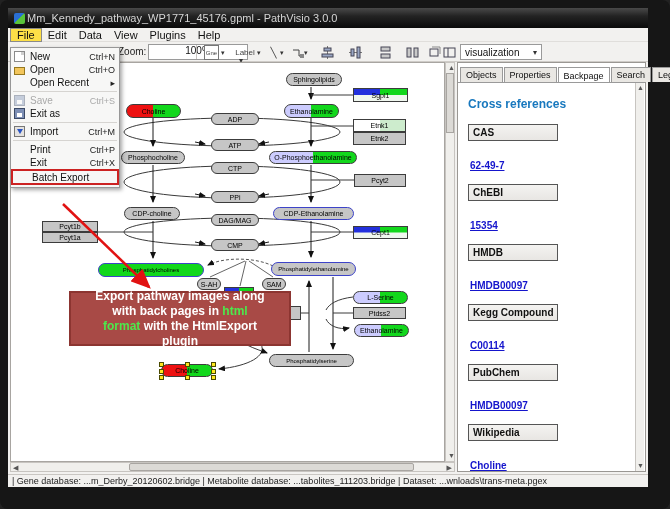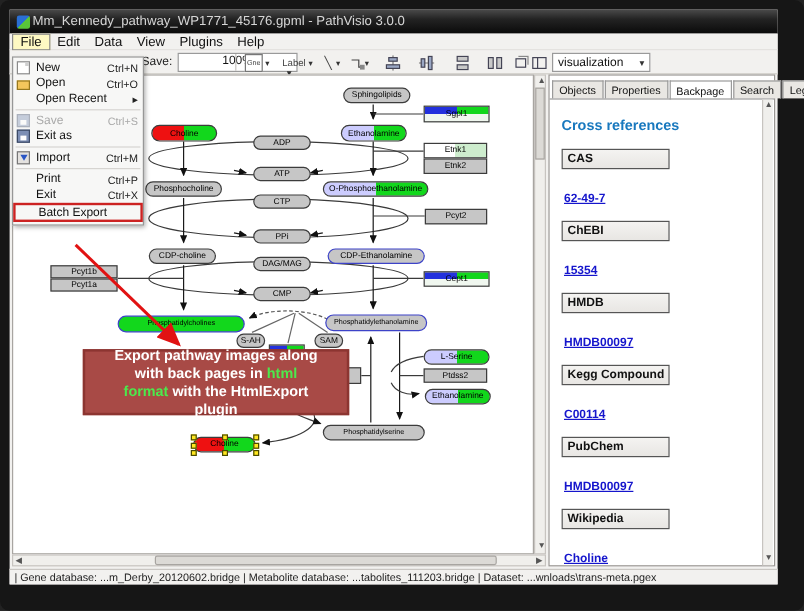"File" .menu-item.open { background: #fef9c3 -> #fde047 }
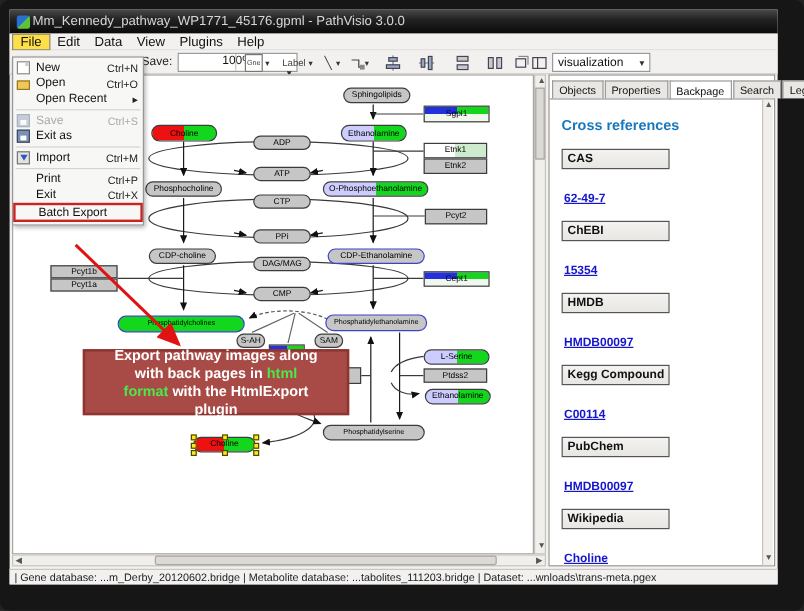"Save:" span.tb-label { text: Save -> Zoom }
